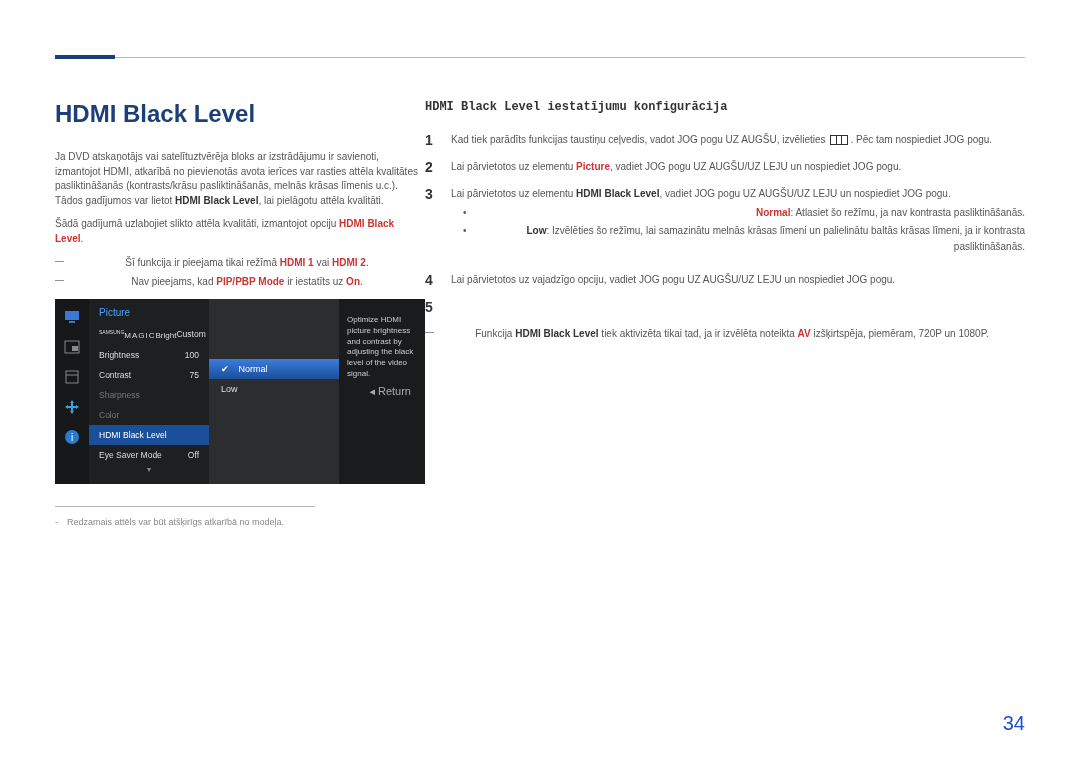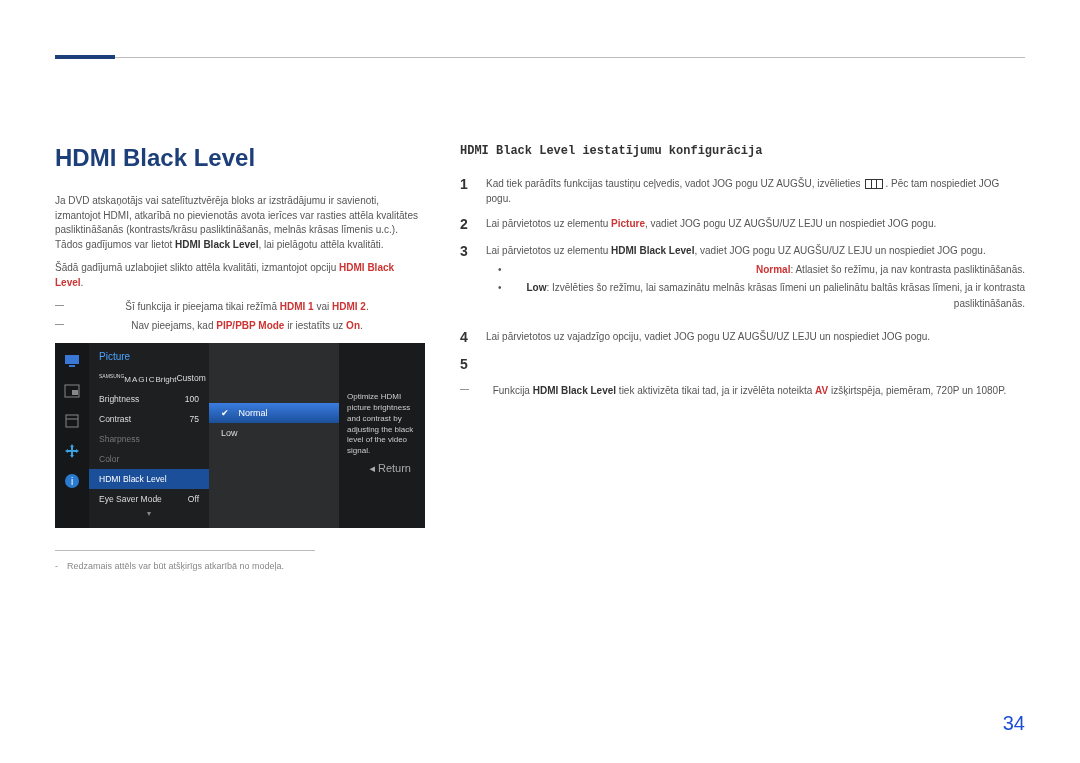"HDMI Black Level" .page { gap: 35px -> none; margin-top: 44px -> none }
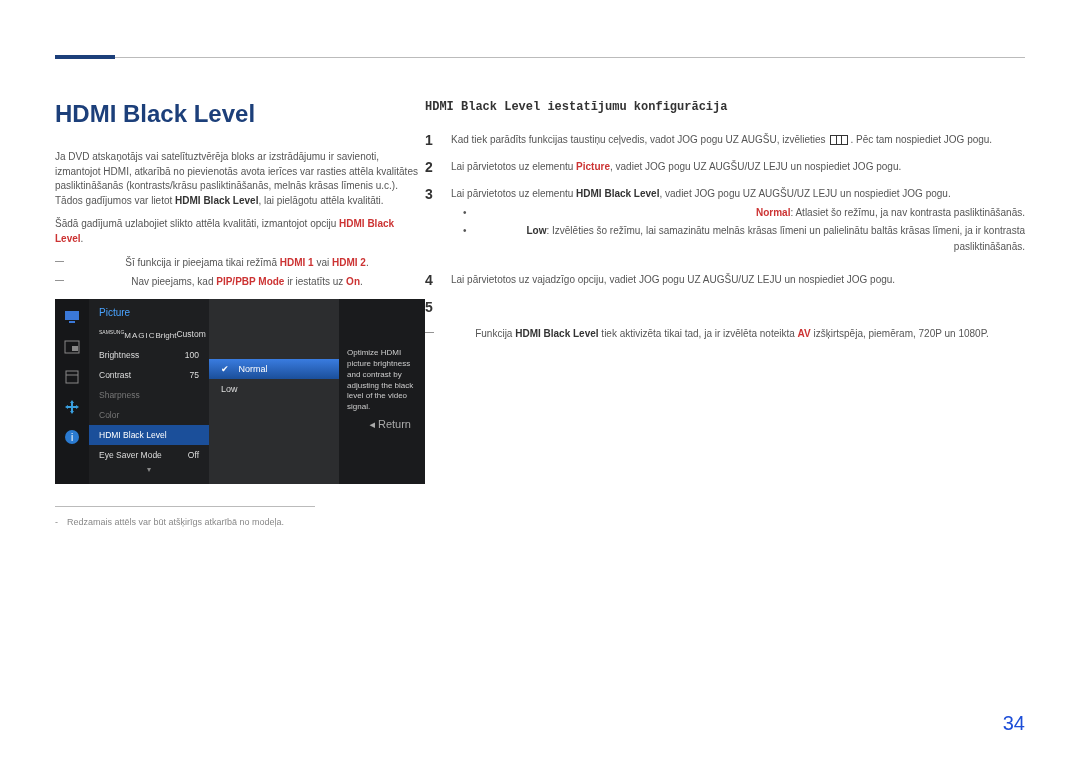"Optimize HDMI picture brightness and" .osd-help { justify-content: center -> flex-start }
